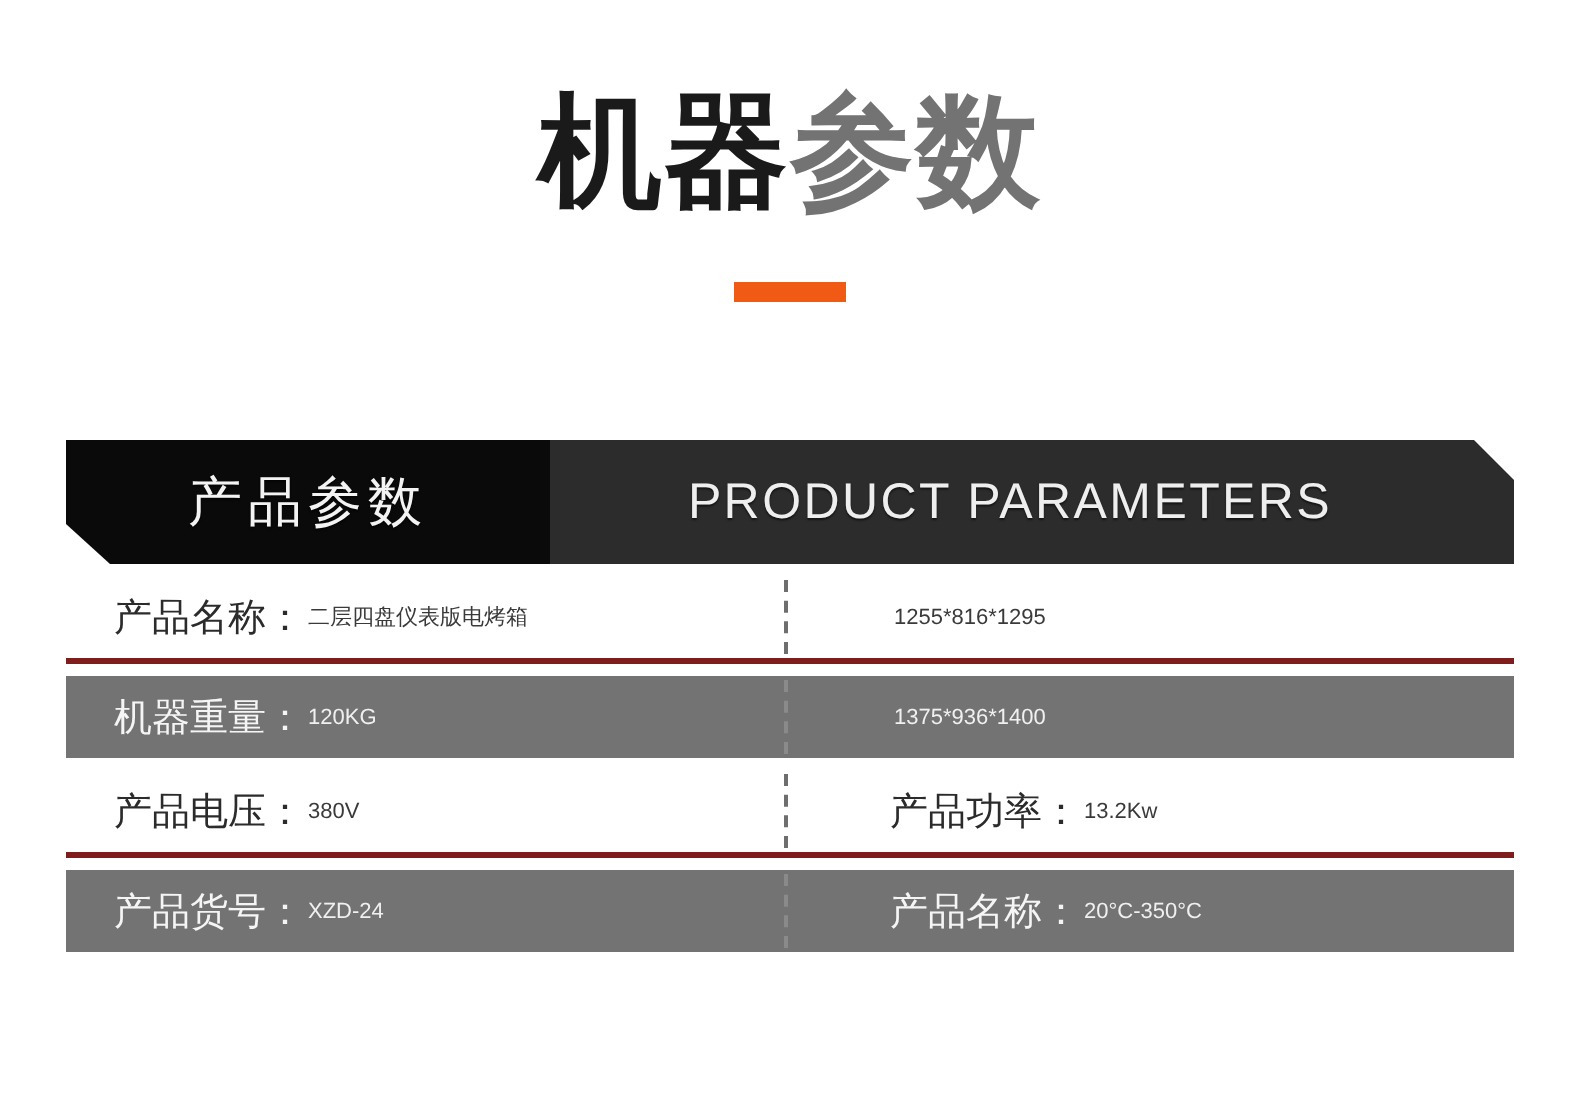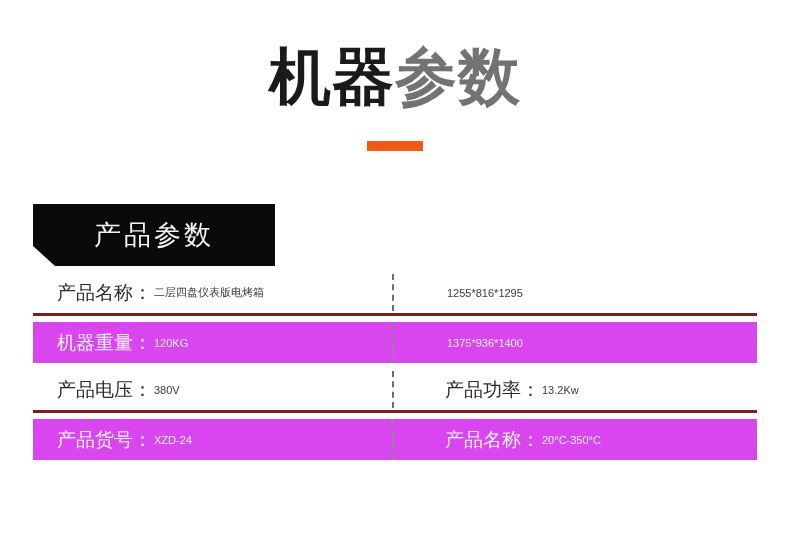"产品参数" .spec-card { top: 204px -> 220px }
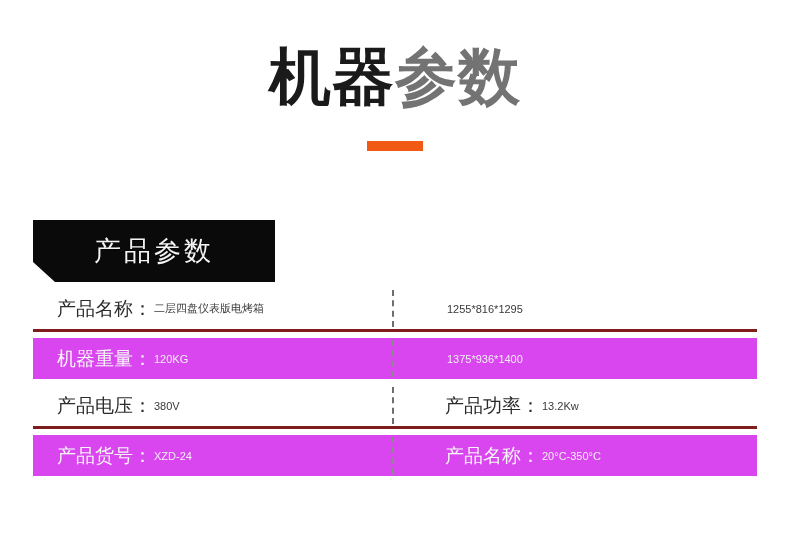"PRODUCT PARAMETERS" div.banner-right { html: none -> <div> <span>PRODUCT PARAMETERS</span> </div> }
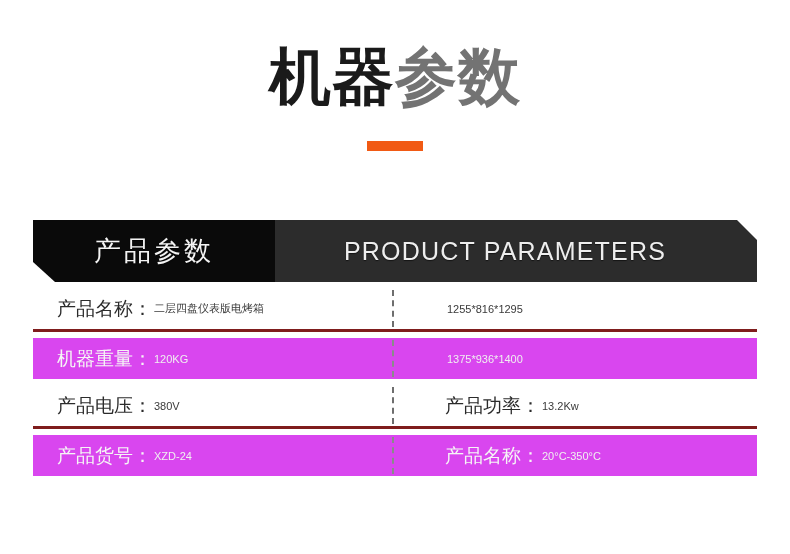"机器重量：" .spec-row.dark { background: #d946ef -> #737373 }
